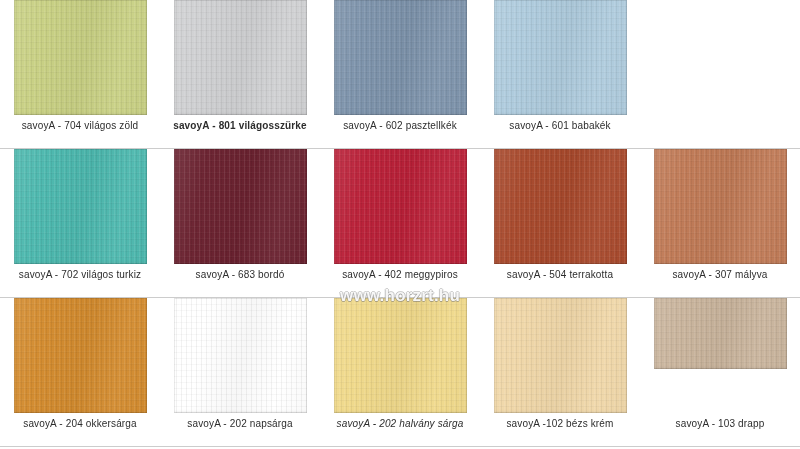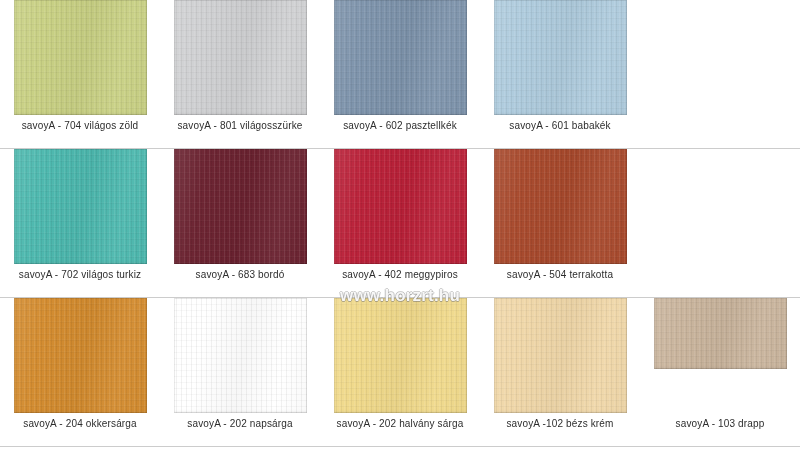"savoyA - 801 világosszürke" div.caption { font-weight: none -> bold }
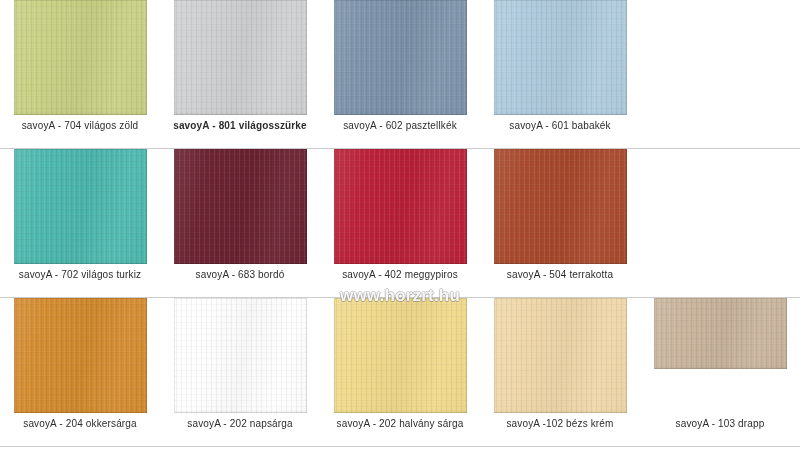"savoyA - 307 mályva" div.cell { html: none -> <div> <div> <div></div> <div></div> <div></div> </div> <div>savoyA - 307 mályva</div> </div> }
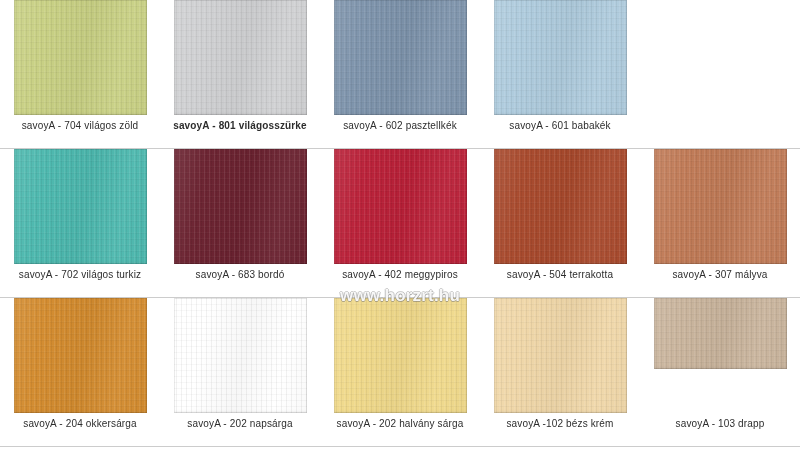"savoyA - 202 halvány sárga" div.caption { font-style: none -> italic }
